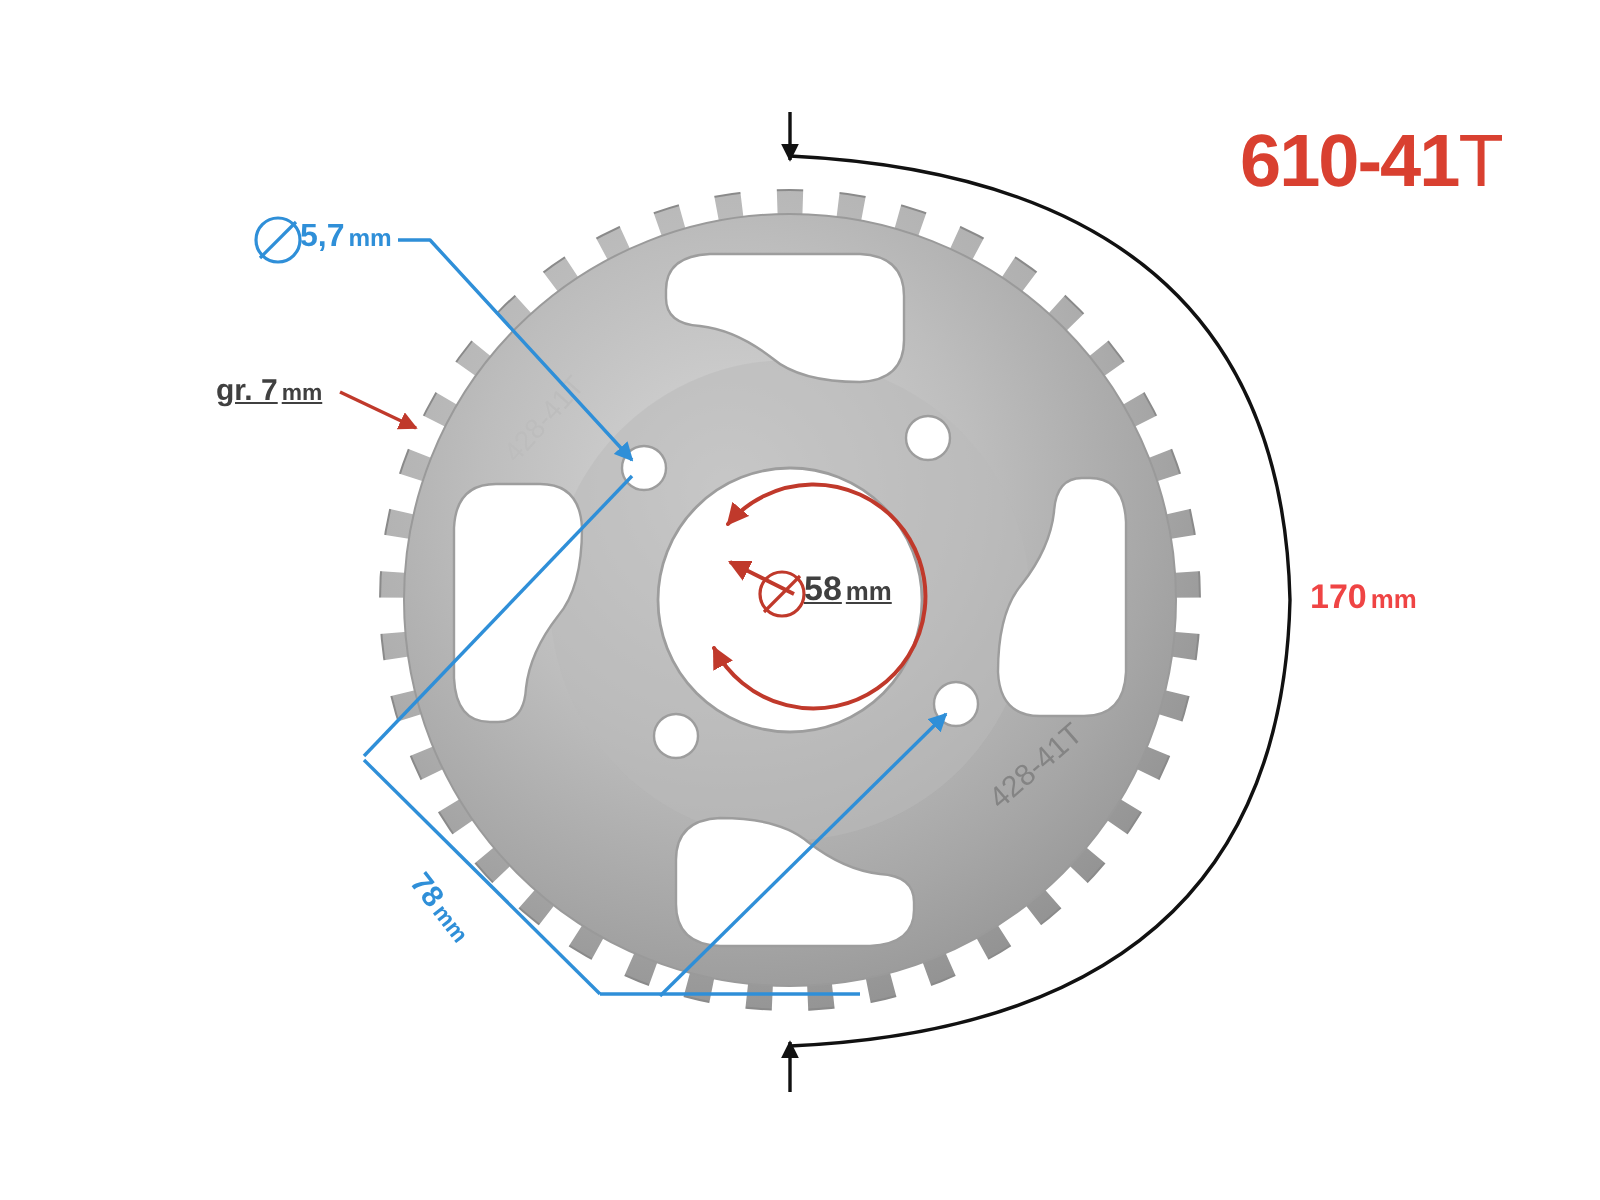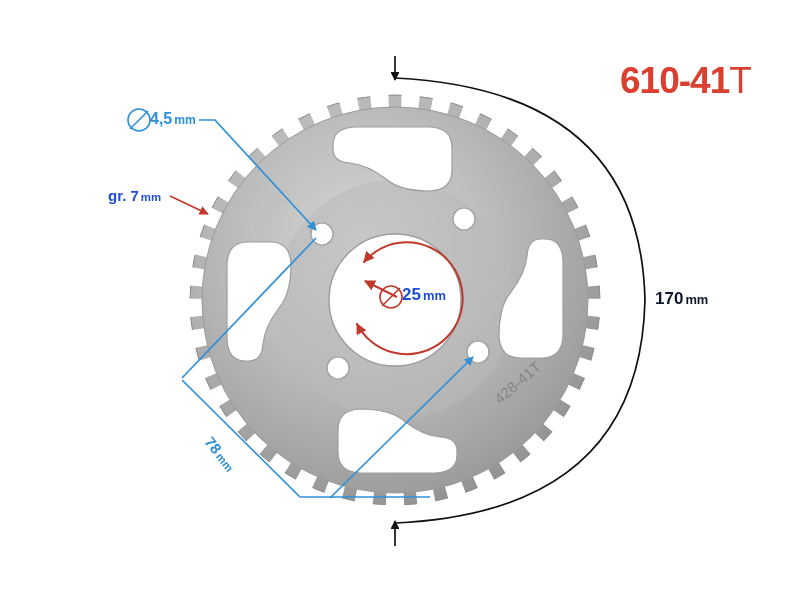"4,5" span { text: 4,5 -> 5,7 }
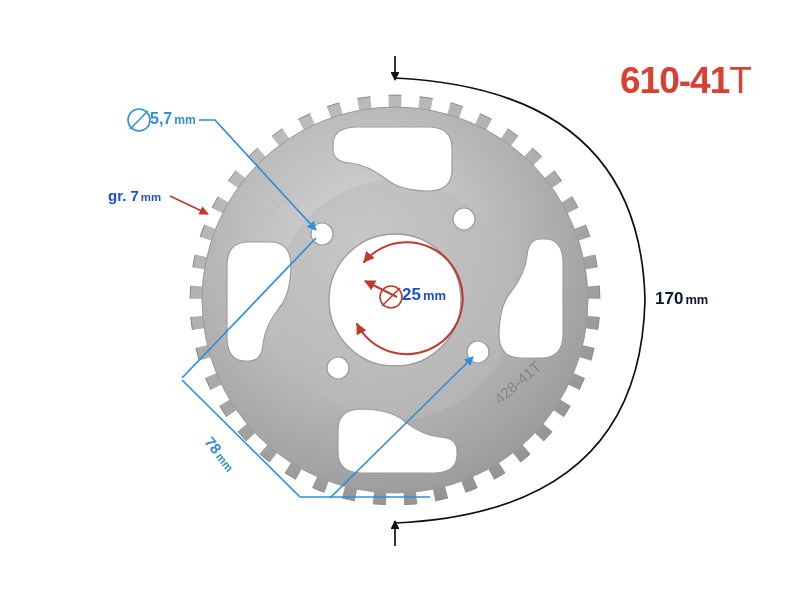"gr. 7 mm" .lbl-red { color: #1d4ed8 -> #404040; text-decoration: none -> underline }
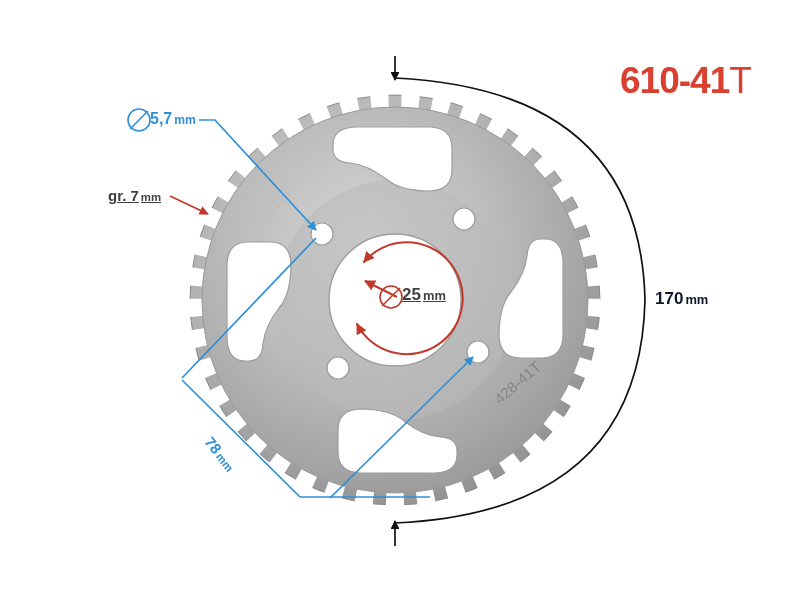"25" span { text: 25 -> 58 }
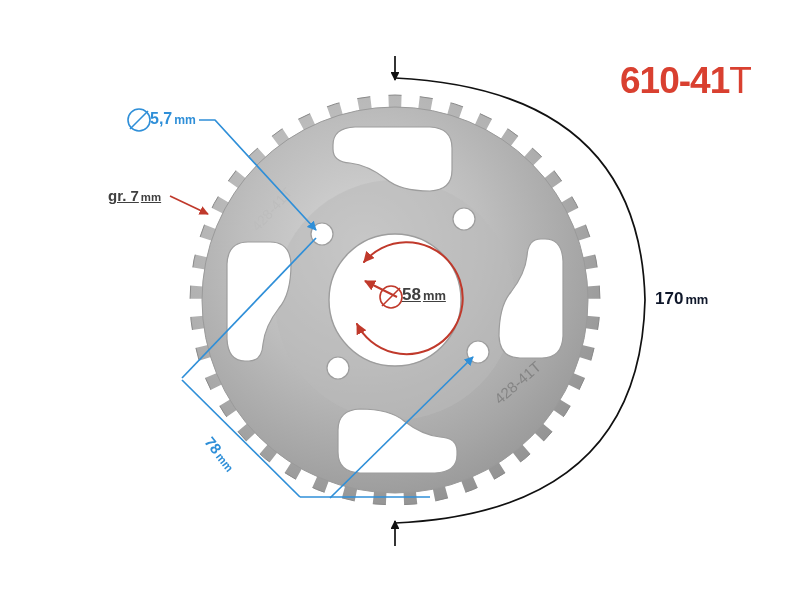"170 mm" .lbl-black { color: #0f172a -> #ef4444 }
